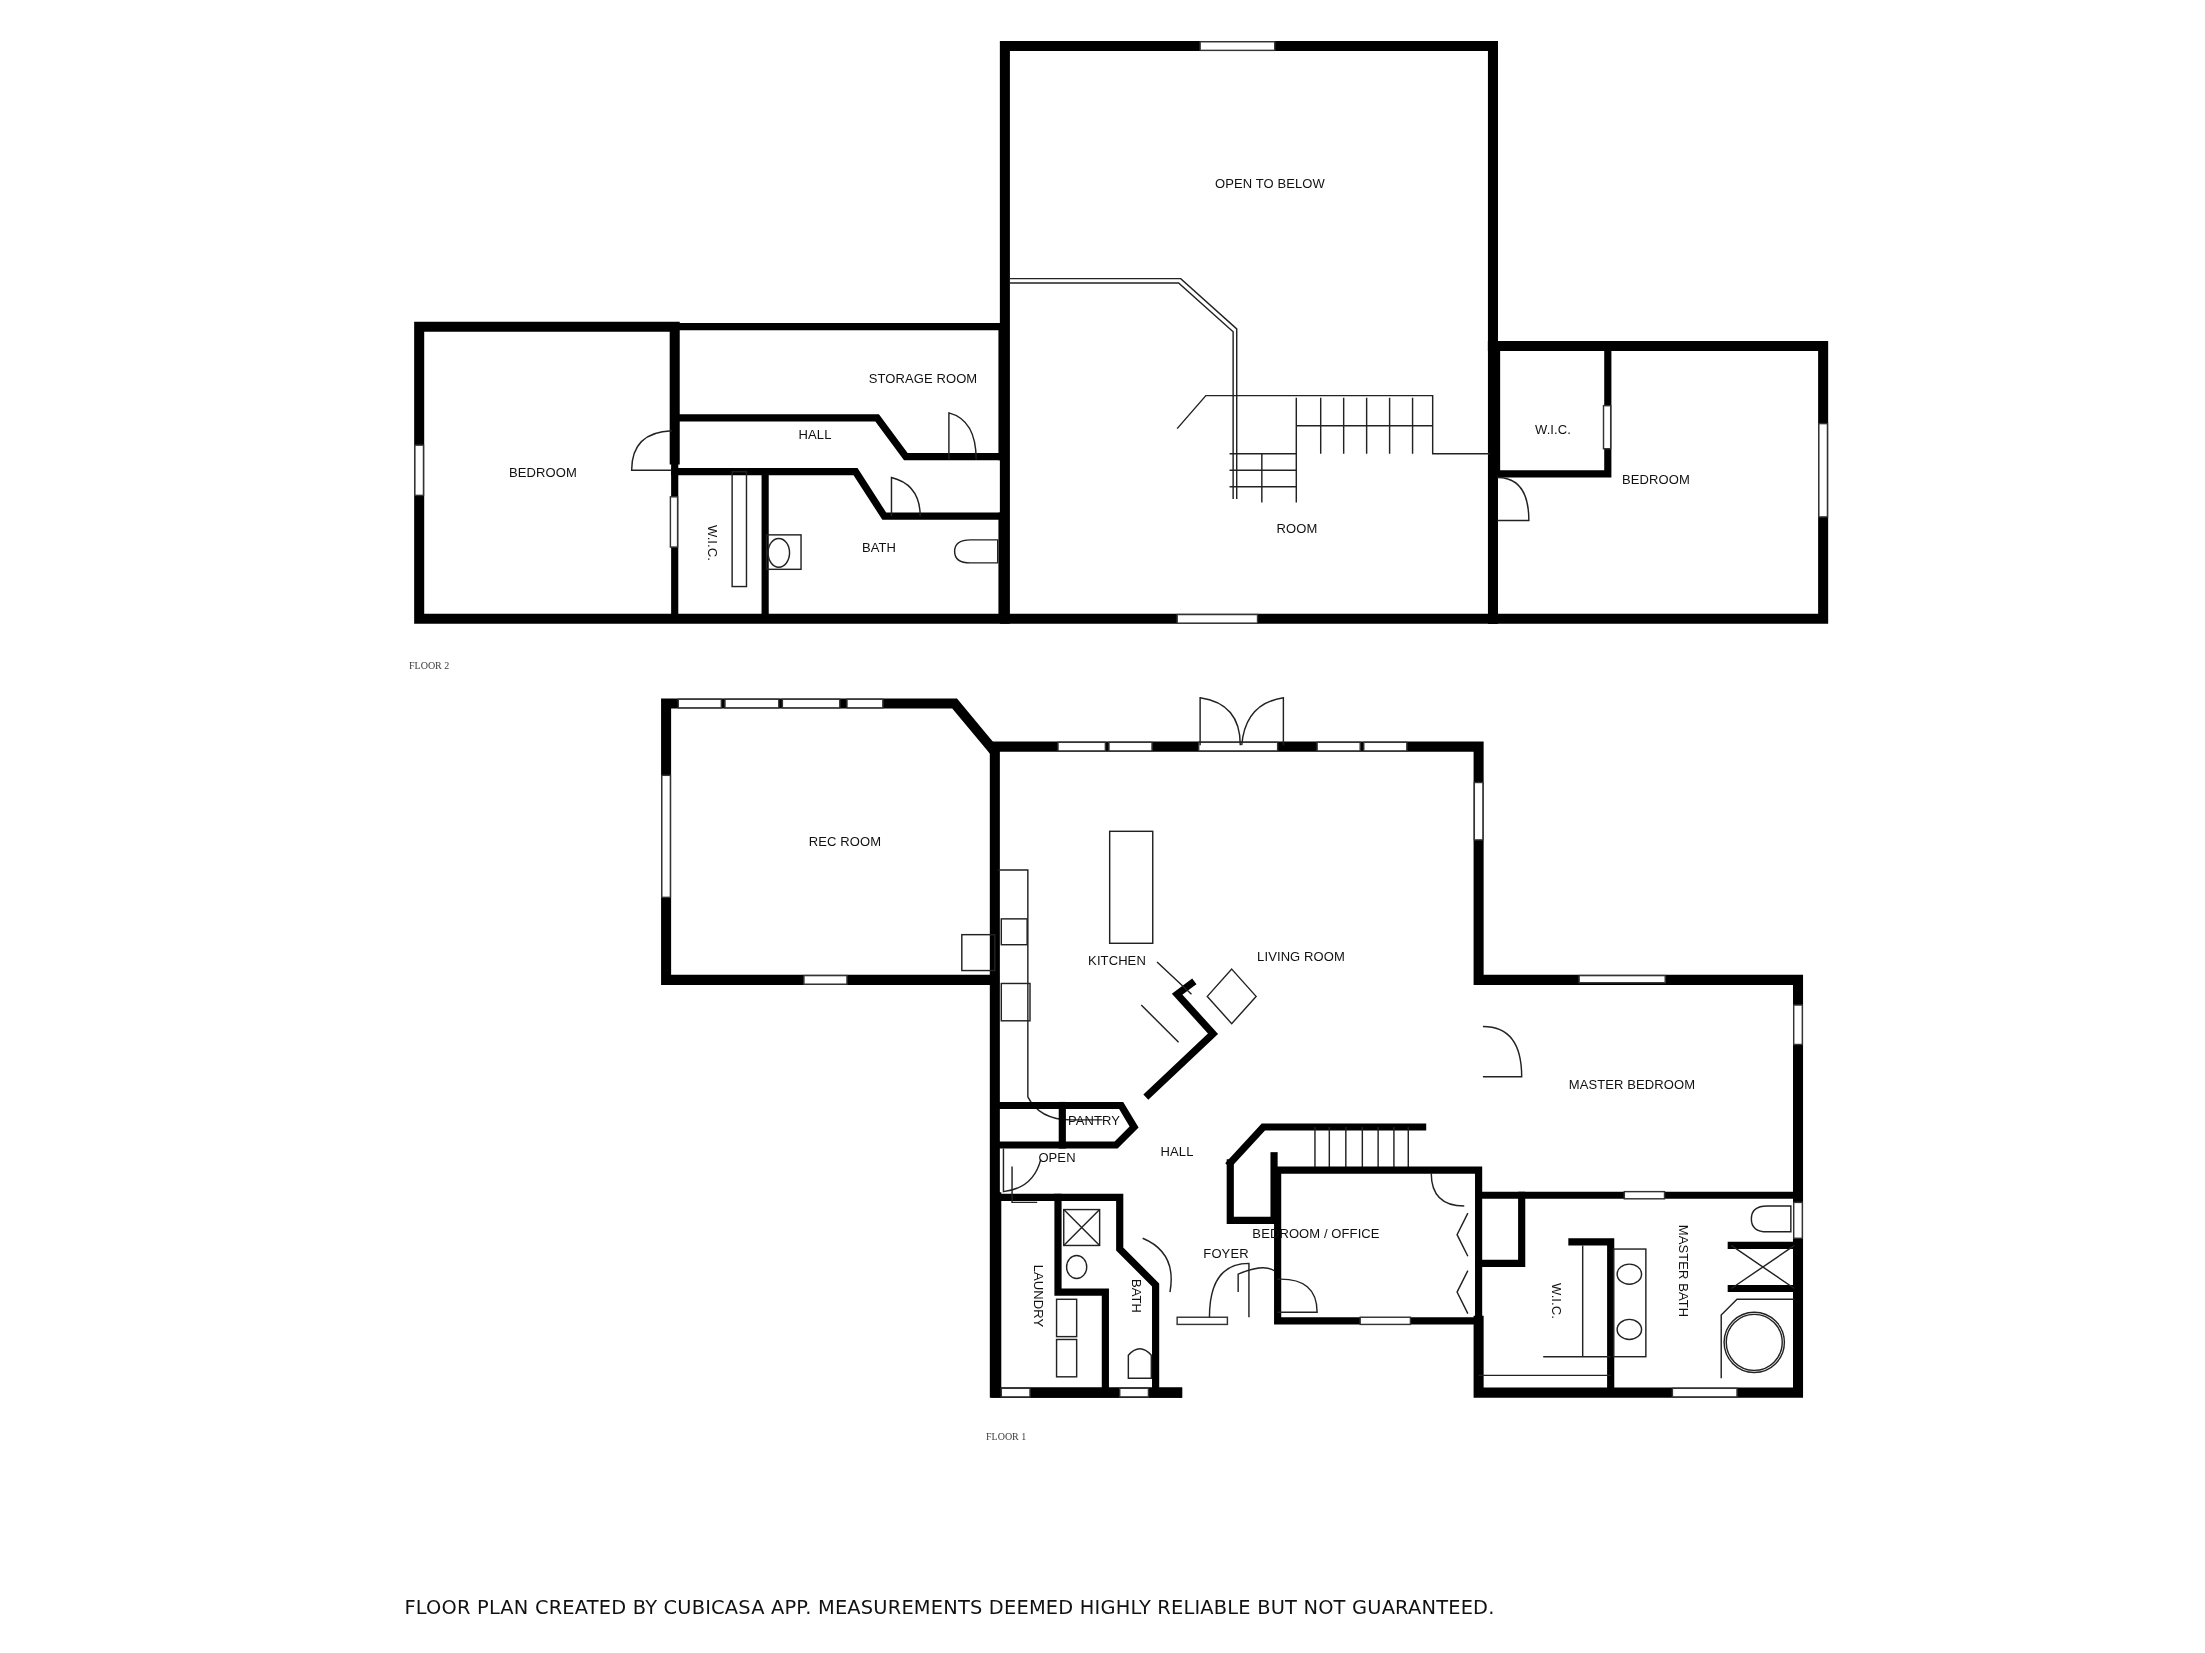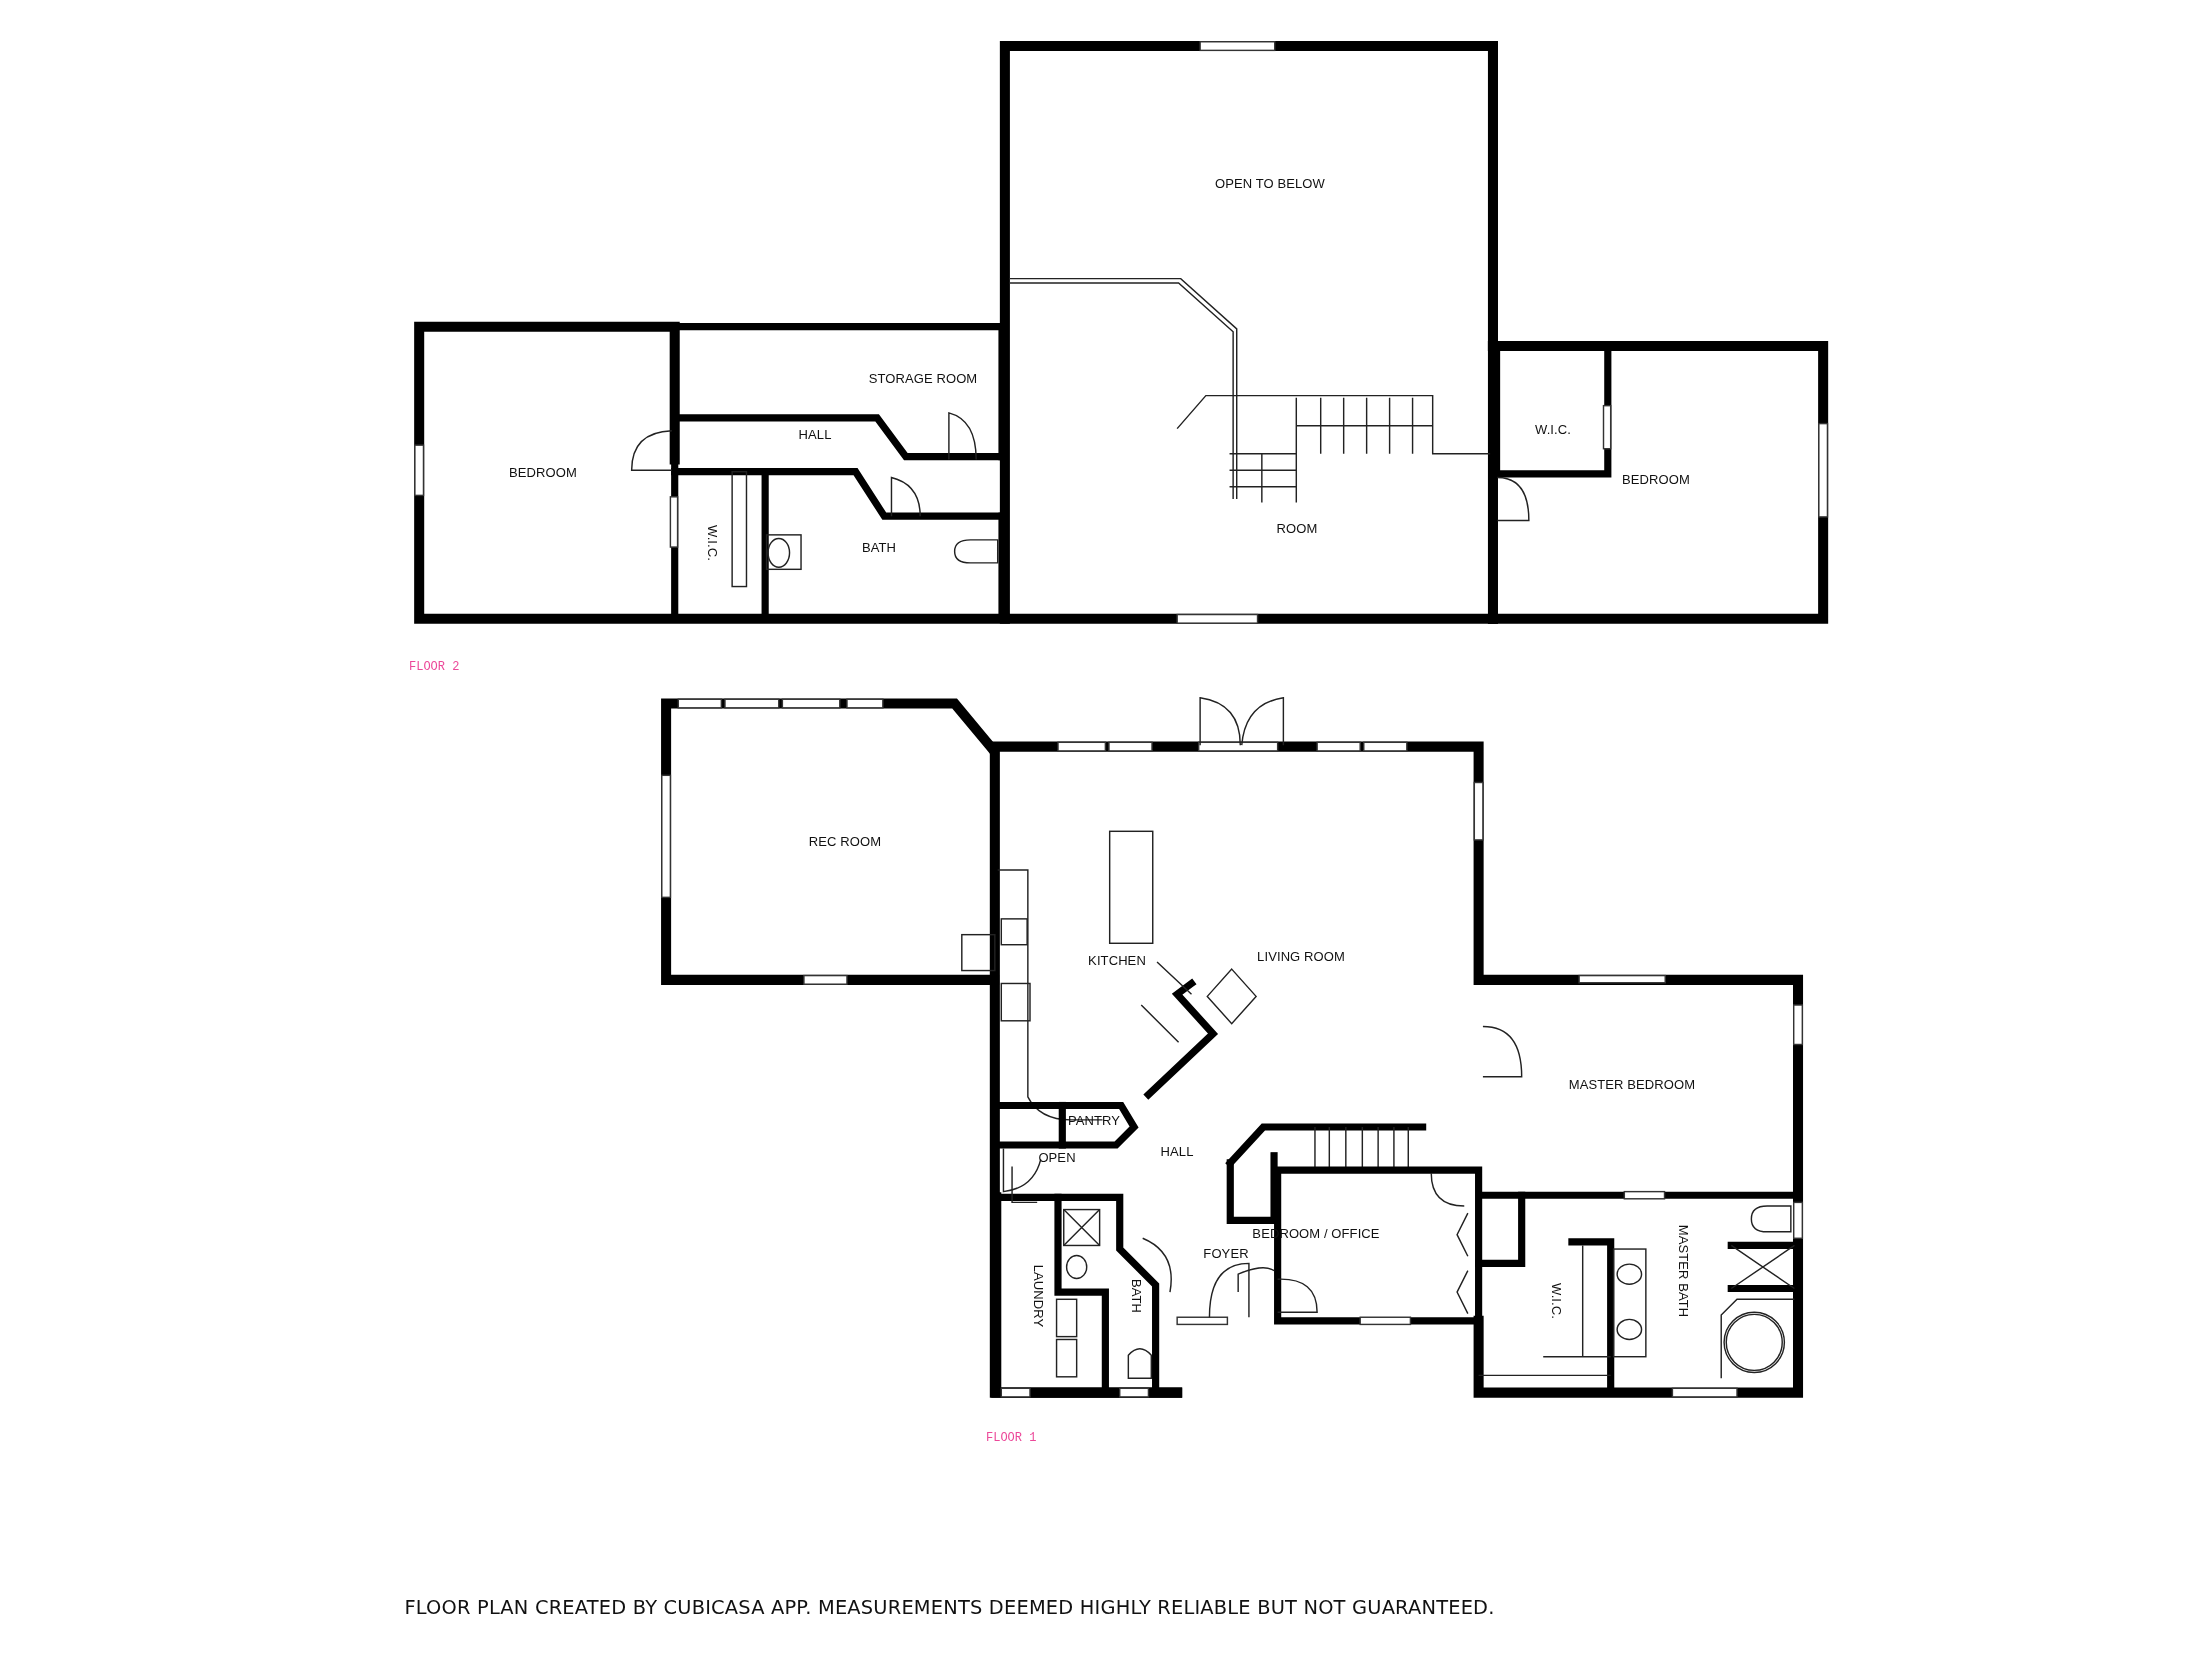"FLOOR 2" .floor-lbl { color: #ec4899 -> #404040; font-family: Liberation Mono, monospace -> Liberation Serif, serif; font-size: 12px -> 10px }
